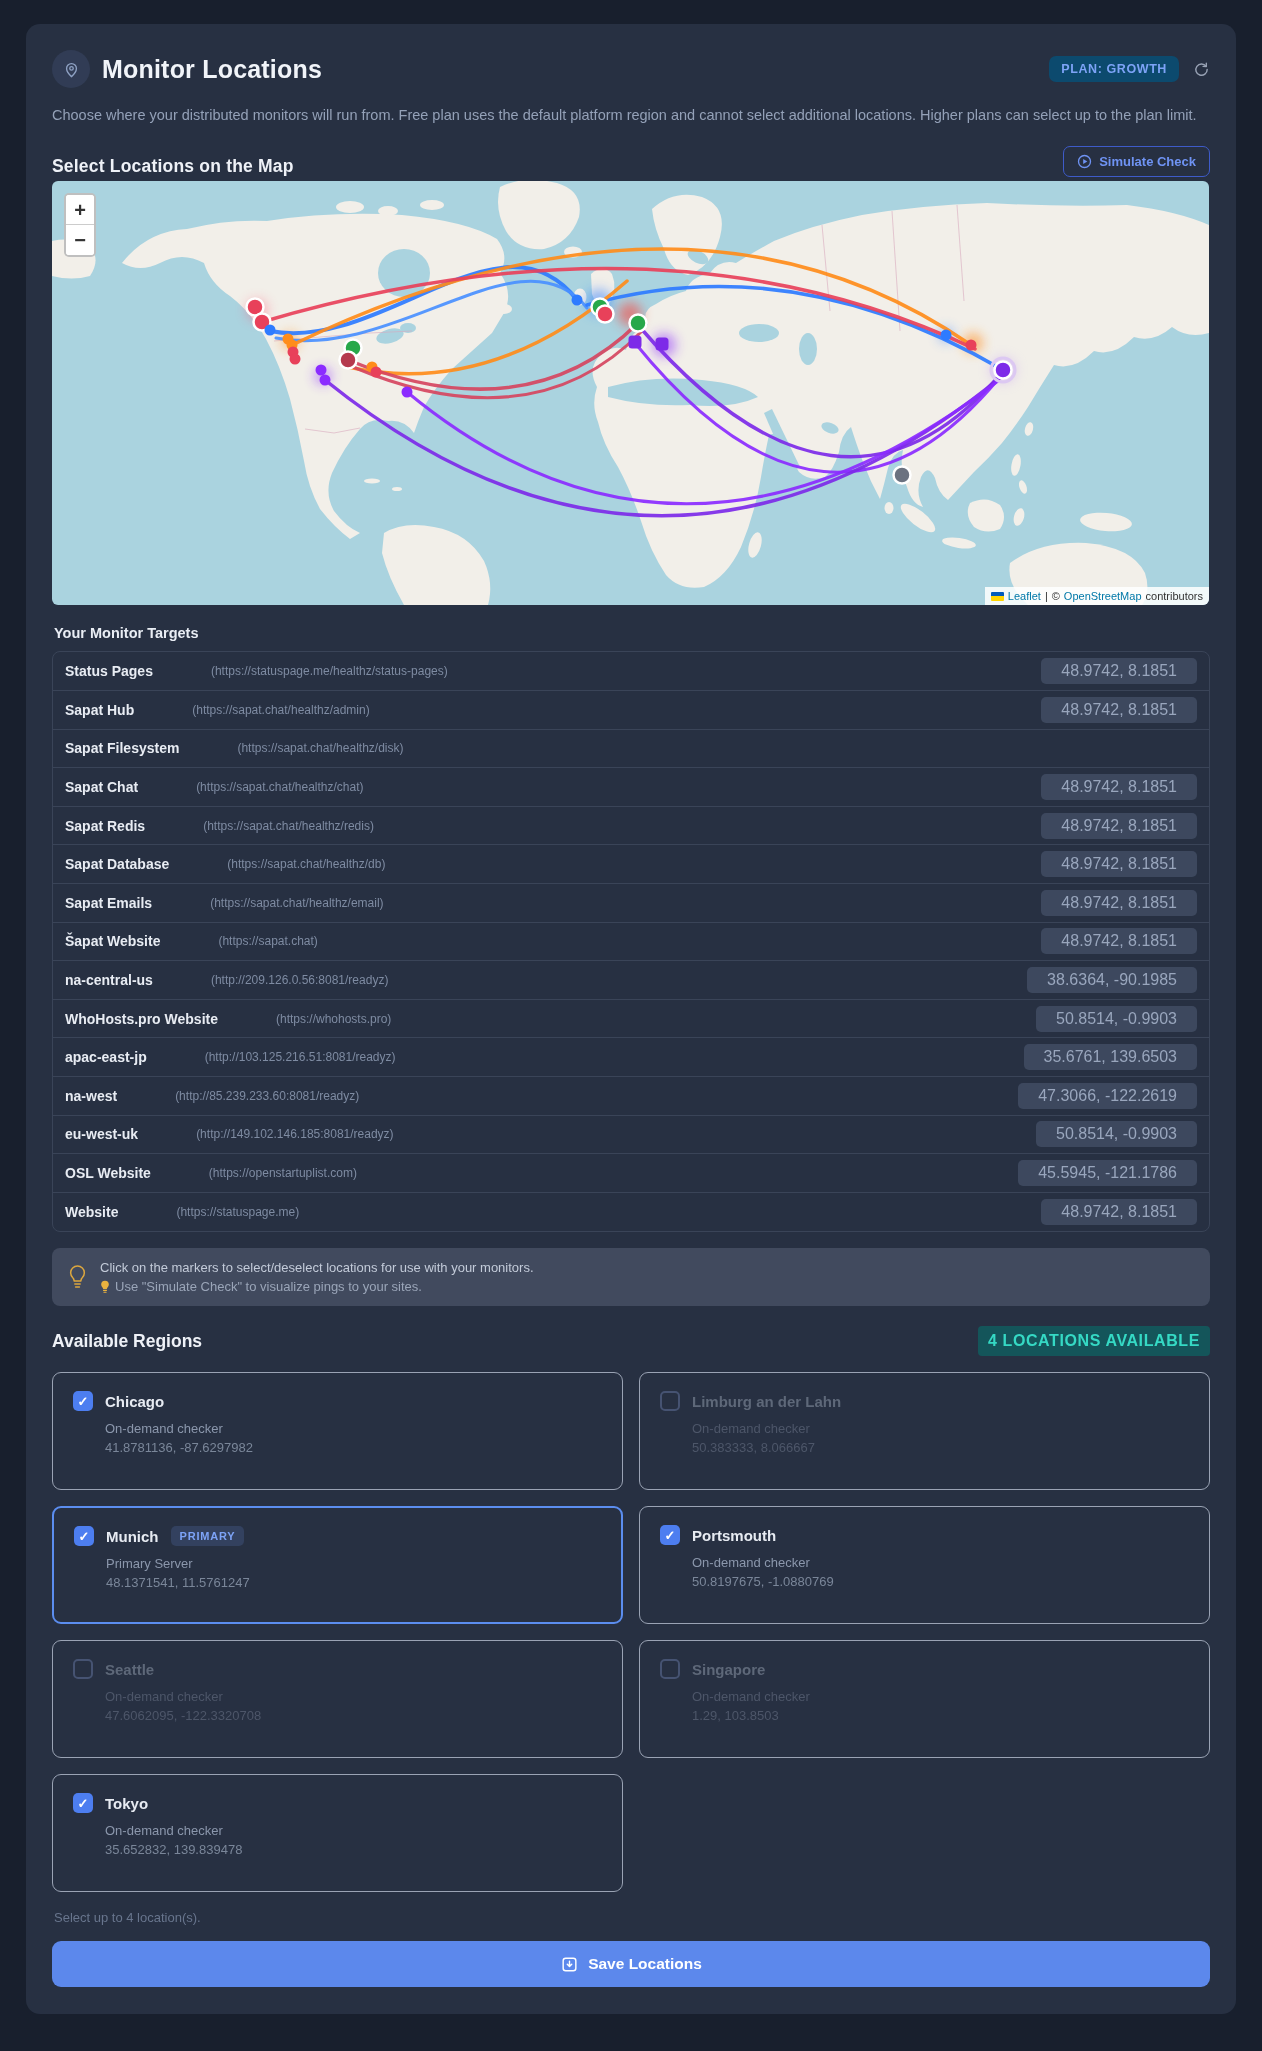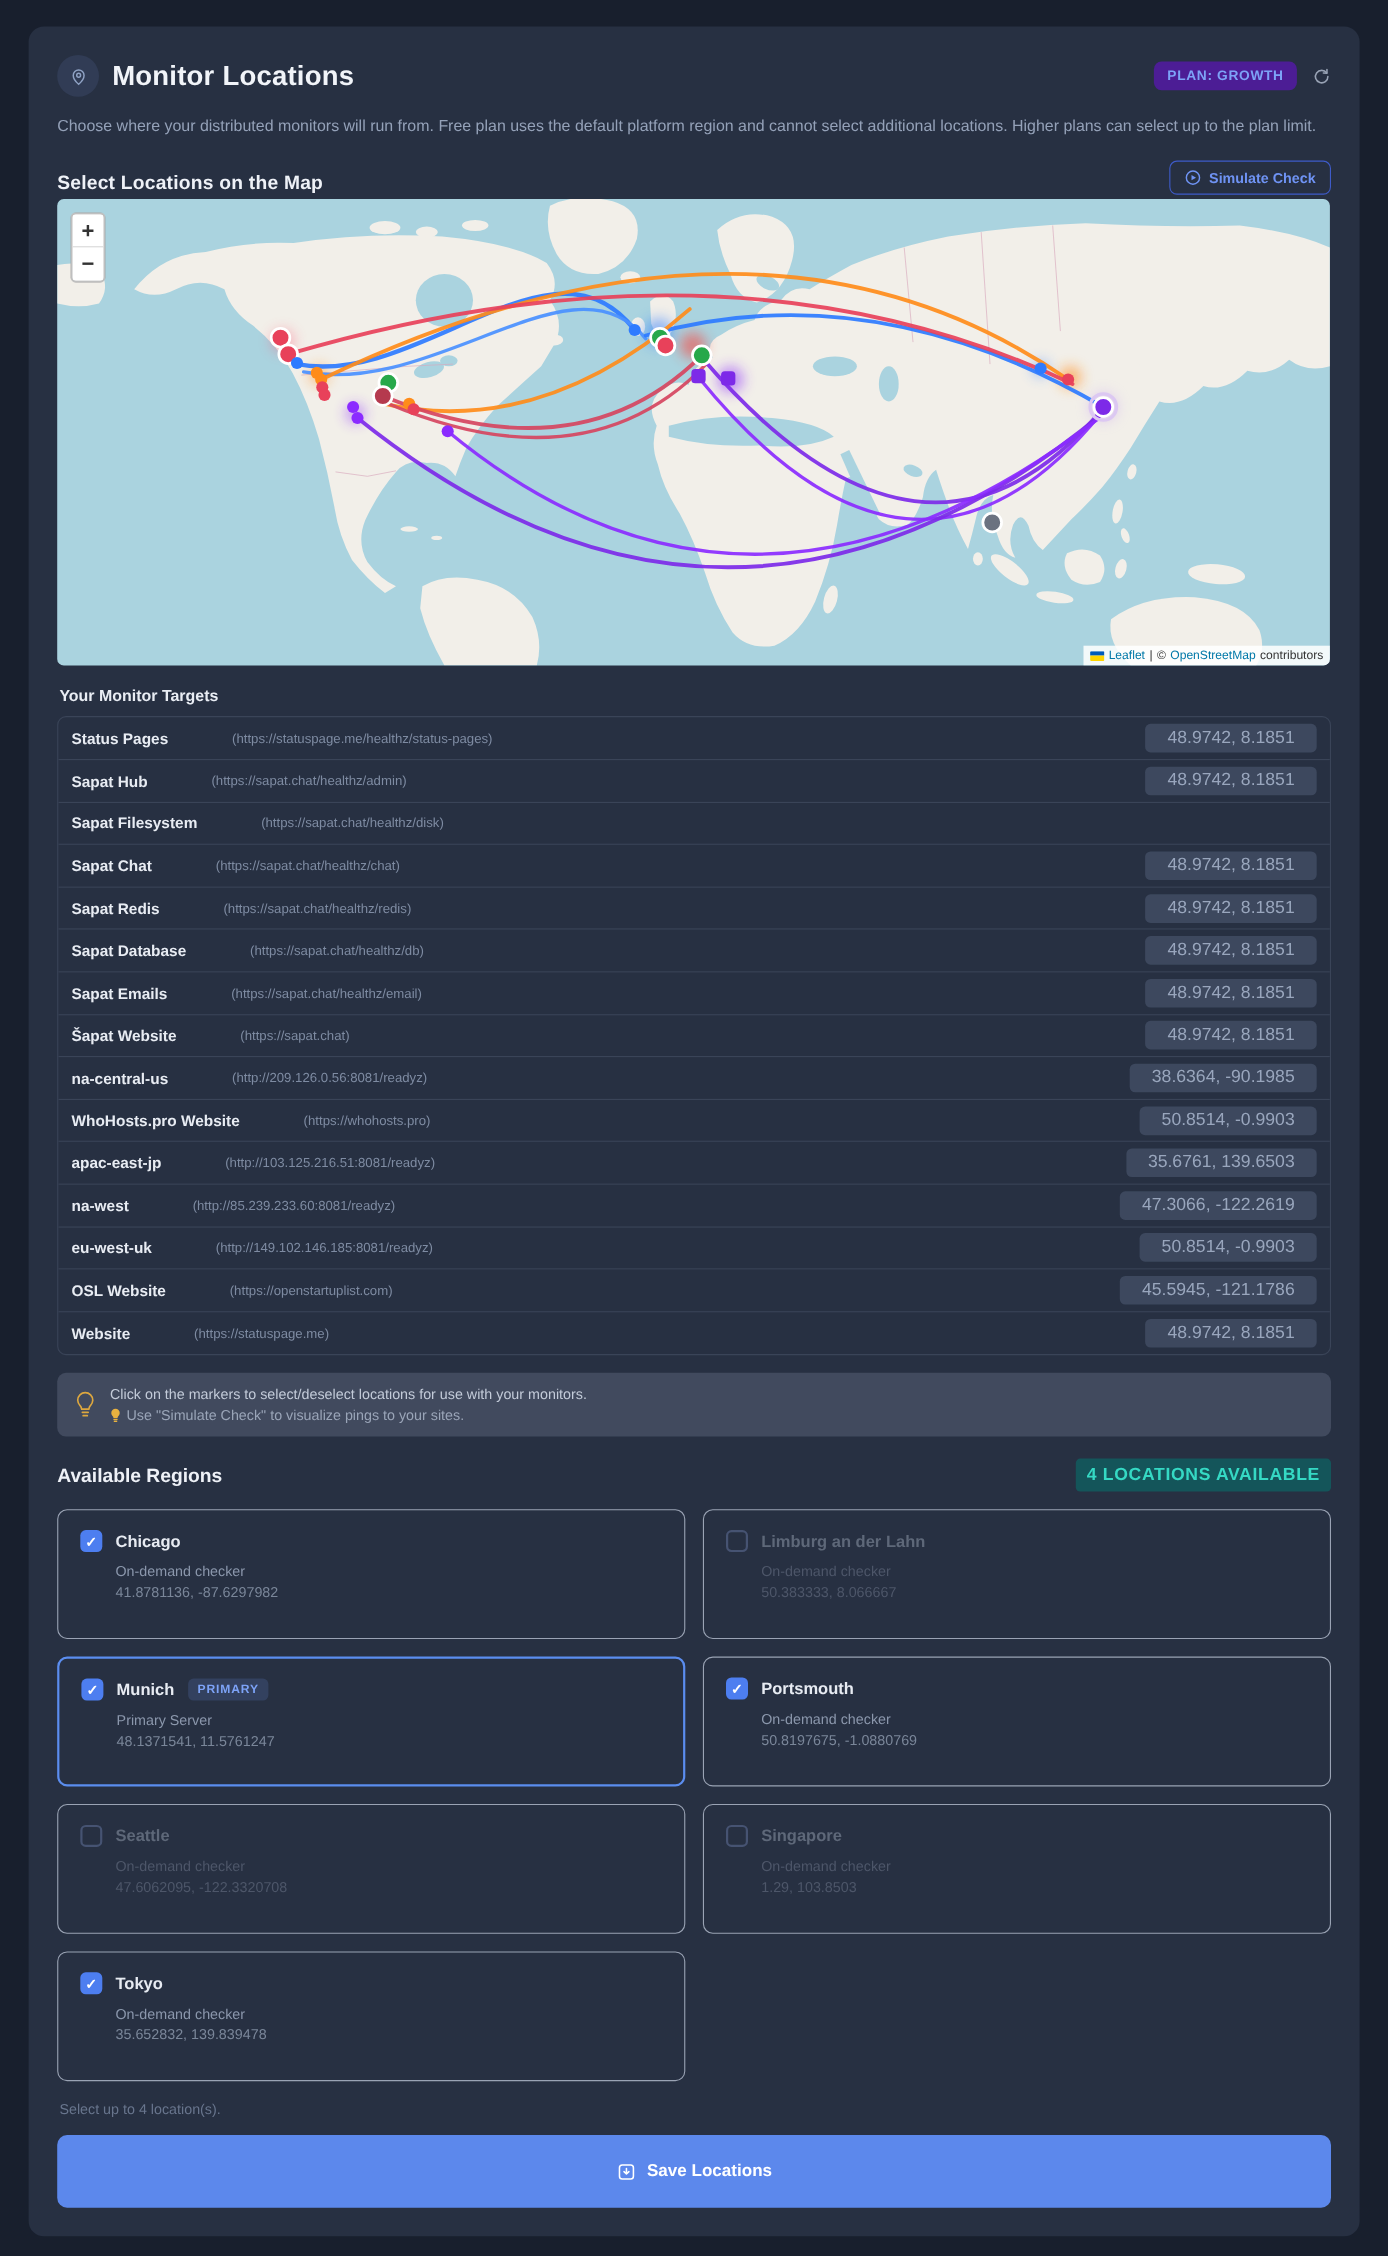"PLAN: GROWTH" .plan-badge { background: #4c1d95 -> #0c4a6e }
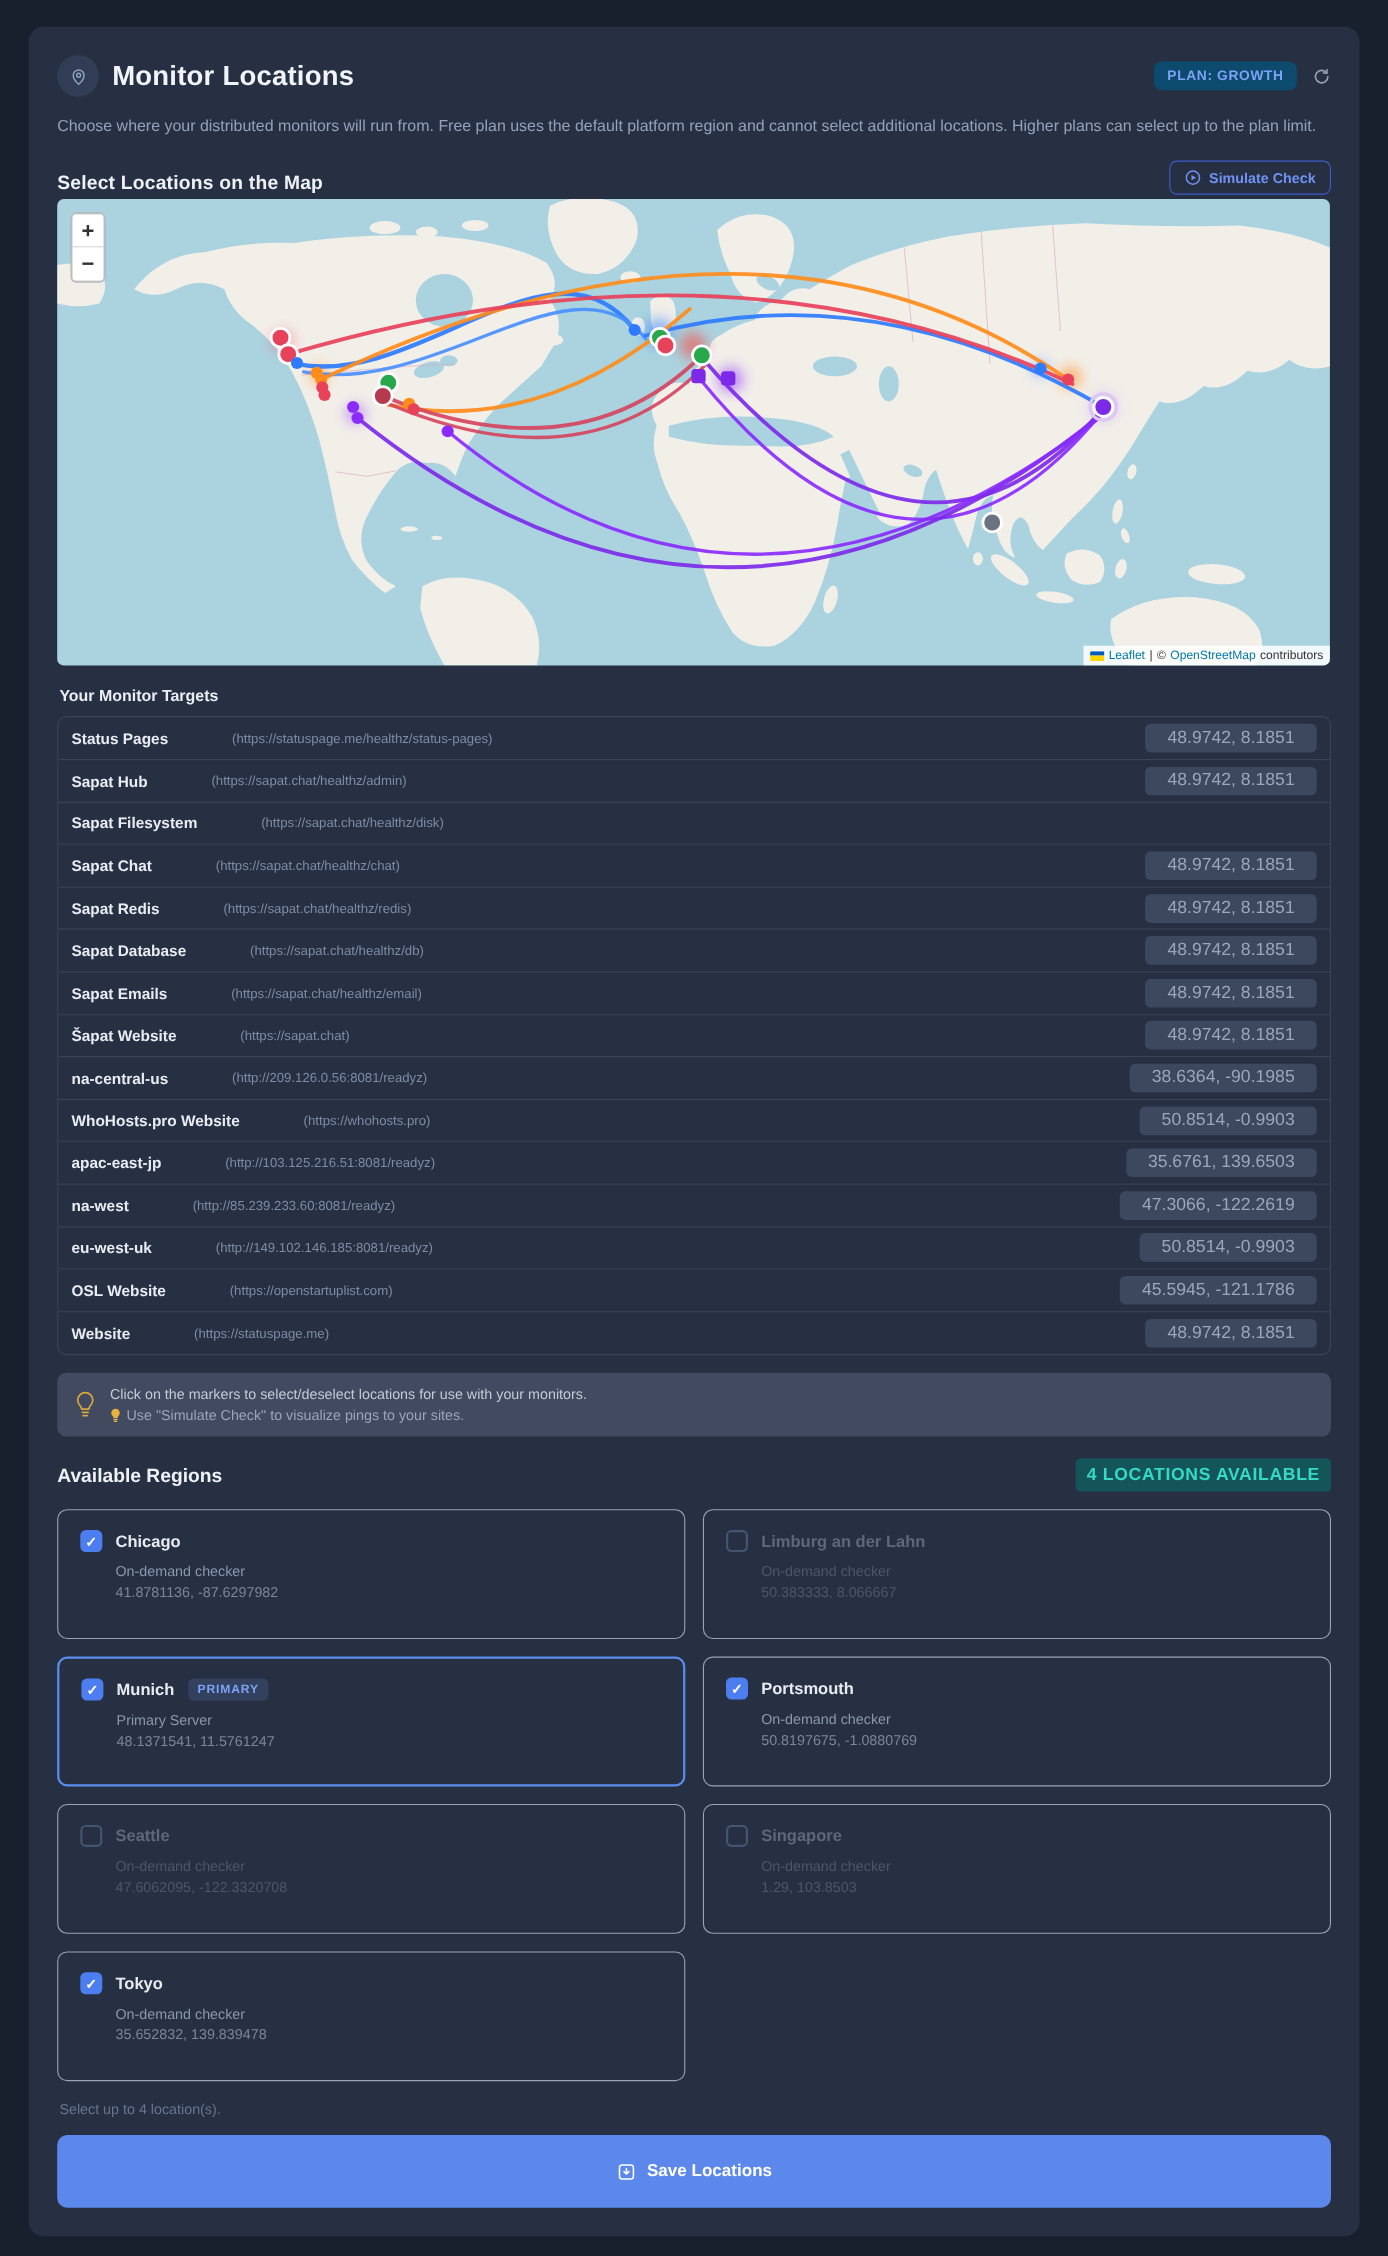"Save Locations" .save-btn { height: 66px -> 46px }
